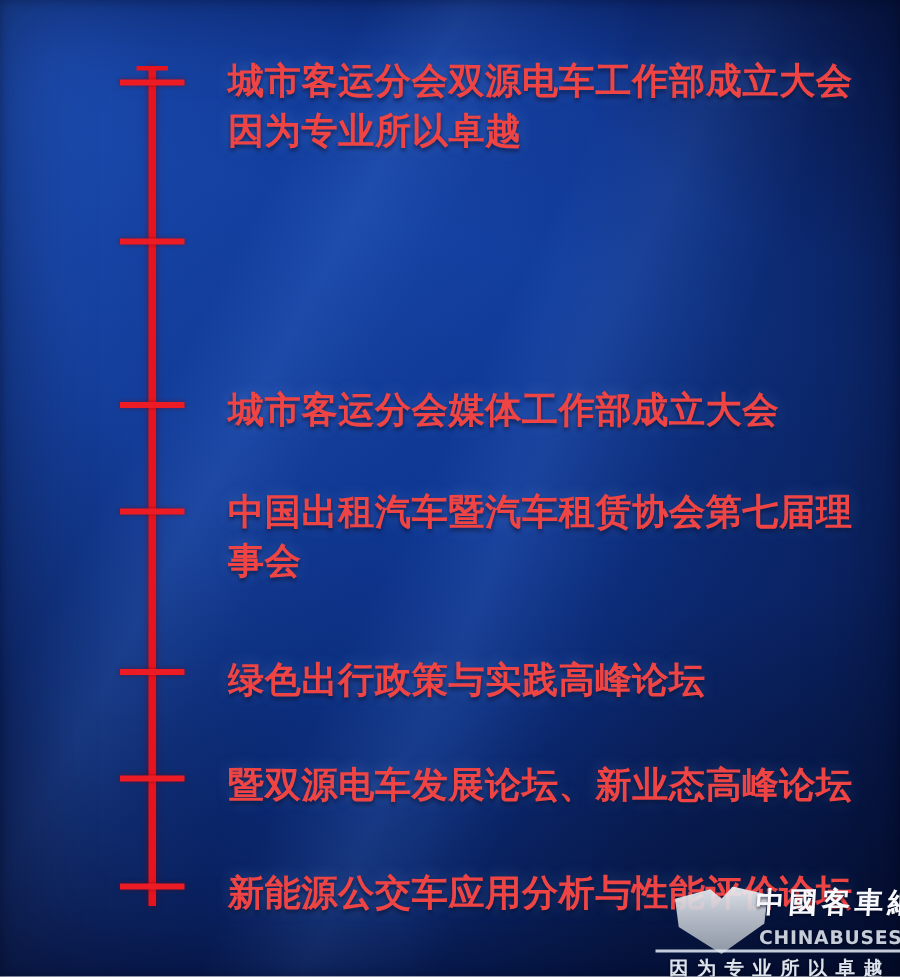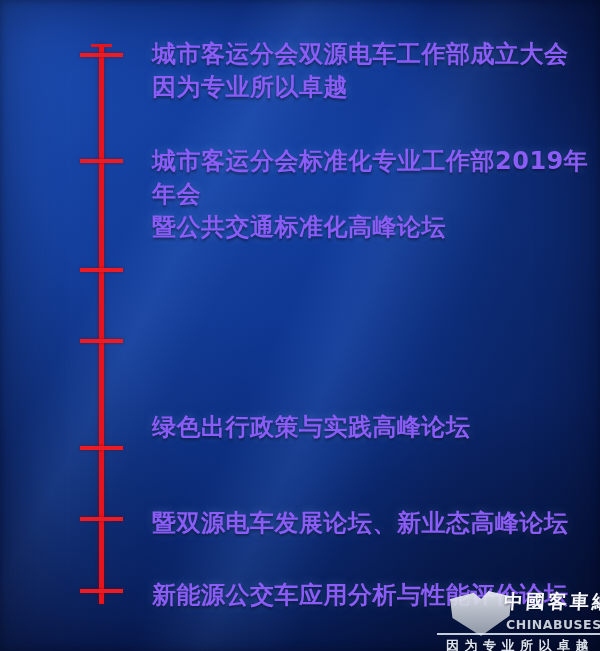"城市客运分会双源电车工作部成立大会" .event { color: #8b5cf6 -> #ef4444 }
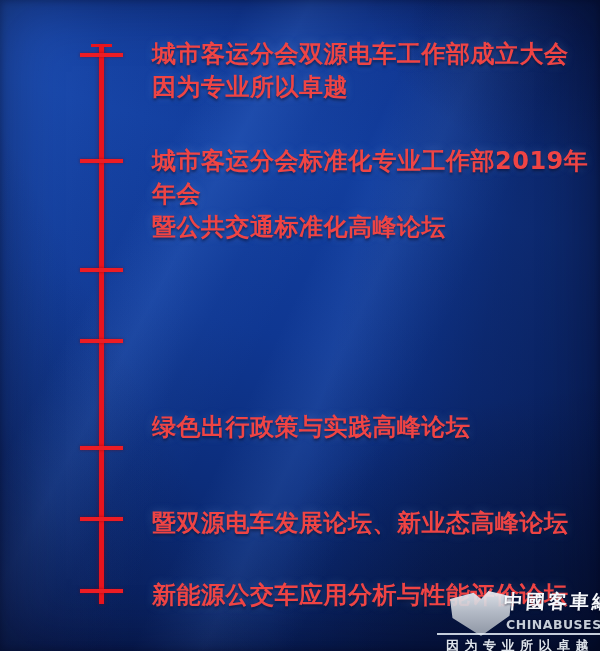"城市客运分会标准化专业工作部2019年年会" div.event { html: <div> <div>城市客运分会标准化专业工作部2019年年会</div> <div>暨公共交通标准化高峰论坛</div> </div> -> none }
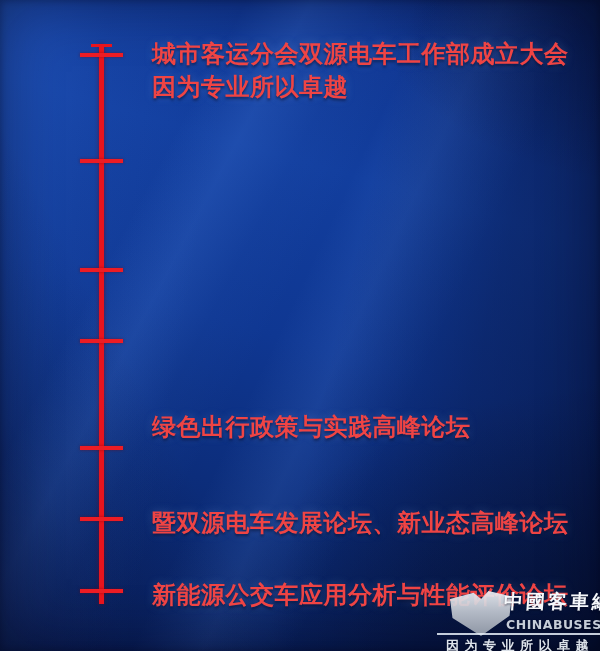"城市客运分会媒体工作部成立大会" div.event { html: none -> <div> <div>城市客运分会媒体工作部成立大会</div> </div> }
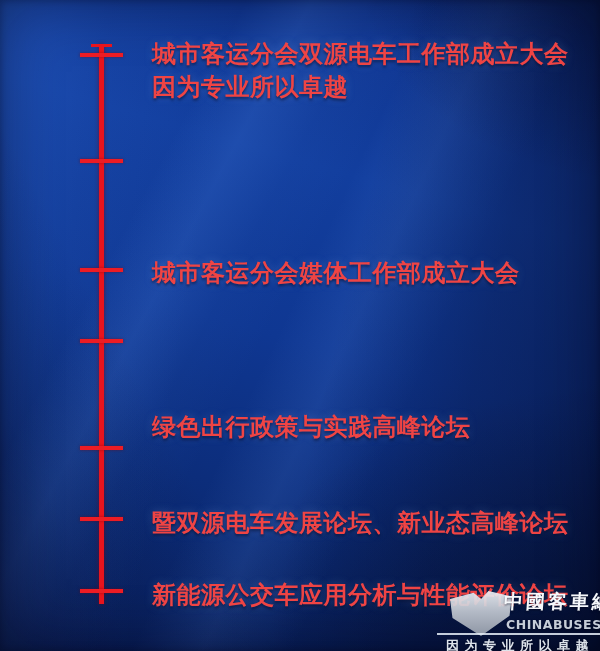"中国出租汽车暨汽车租赁协会第七届理事会" div { html: none -> <div>中国出租汽车暨汽车租赁协会第七届理事会</div> }
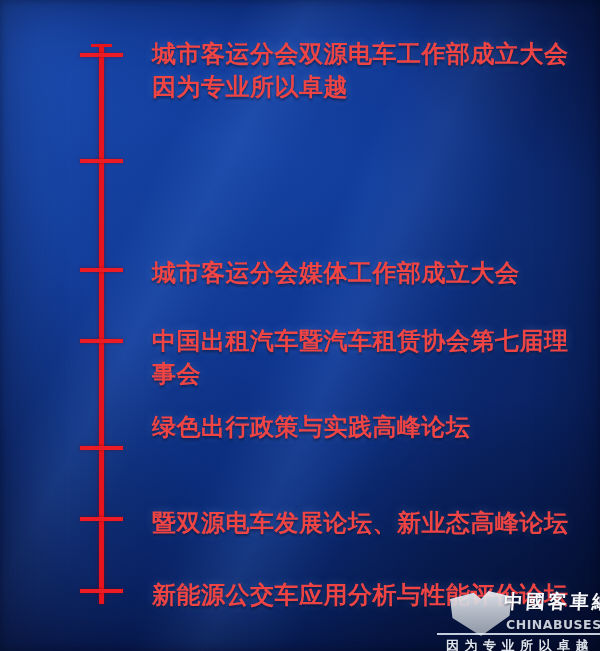"绿色出行政策与实践高峰论坛" .e5 { top: 411px -> 437px }
